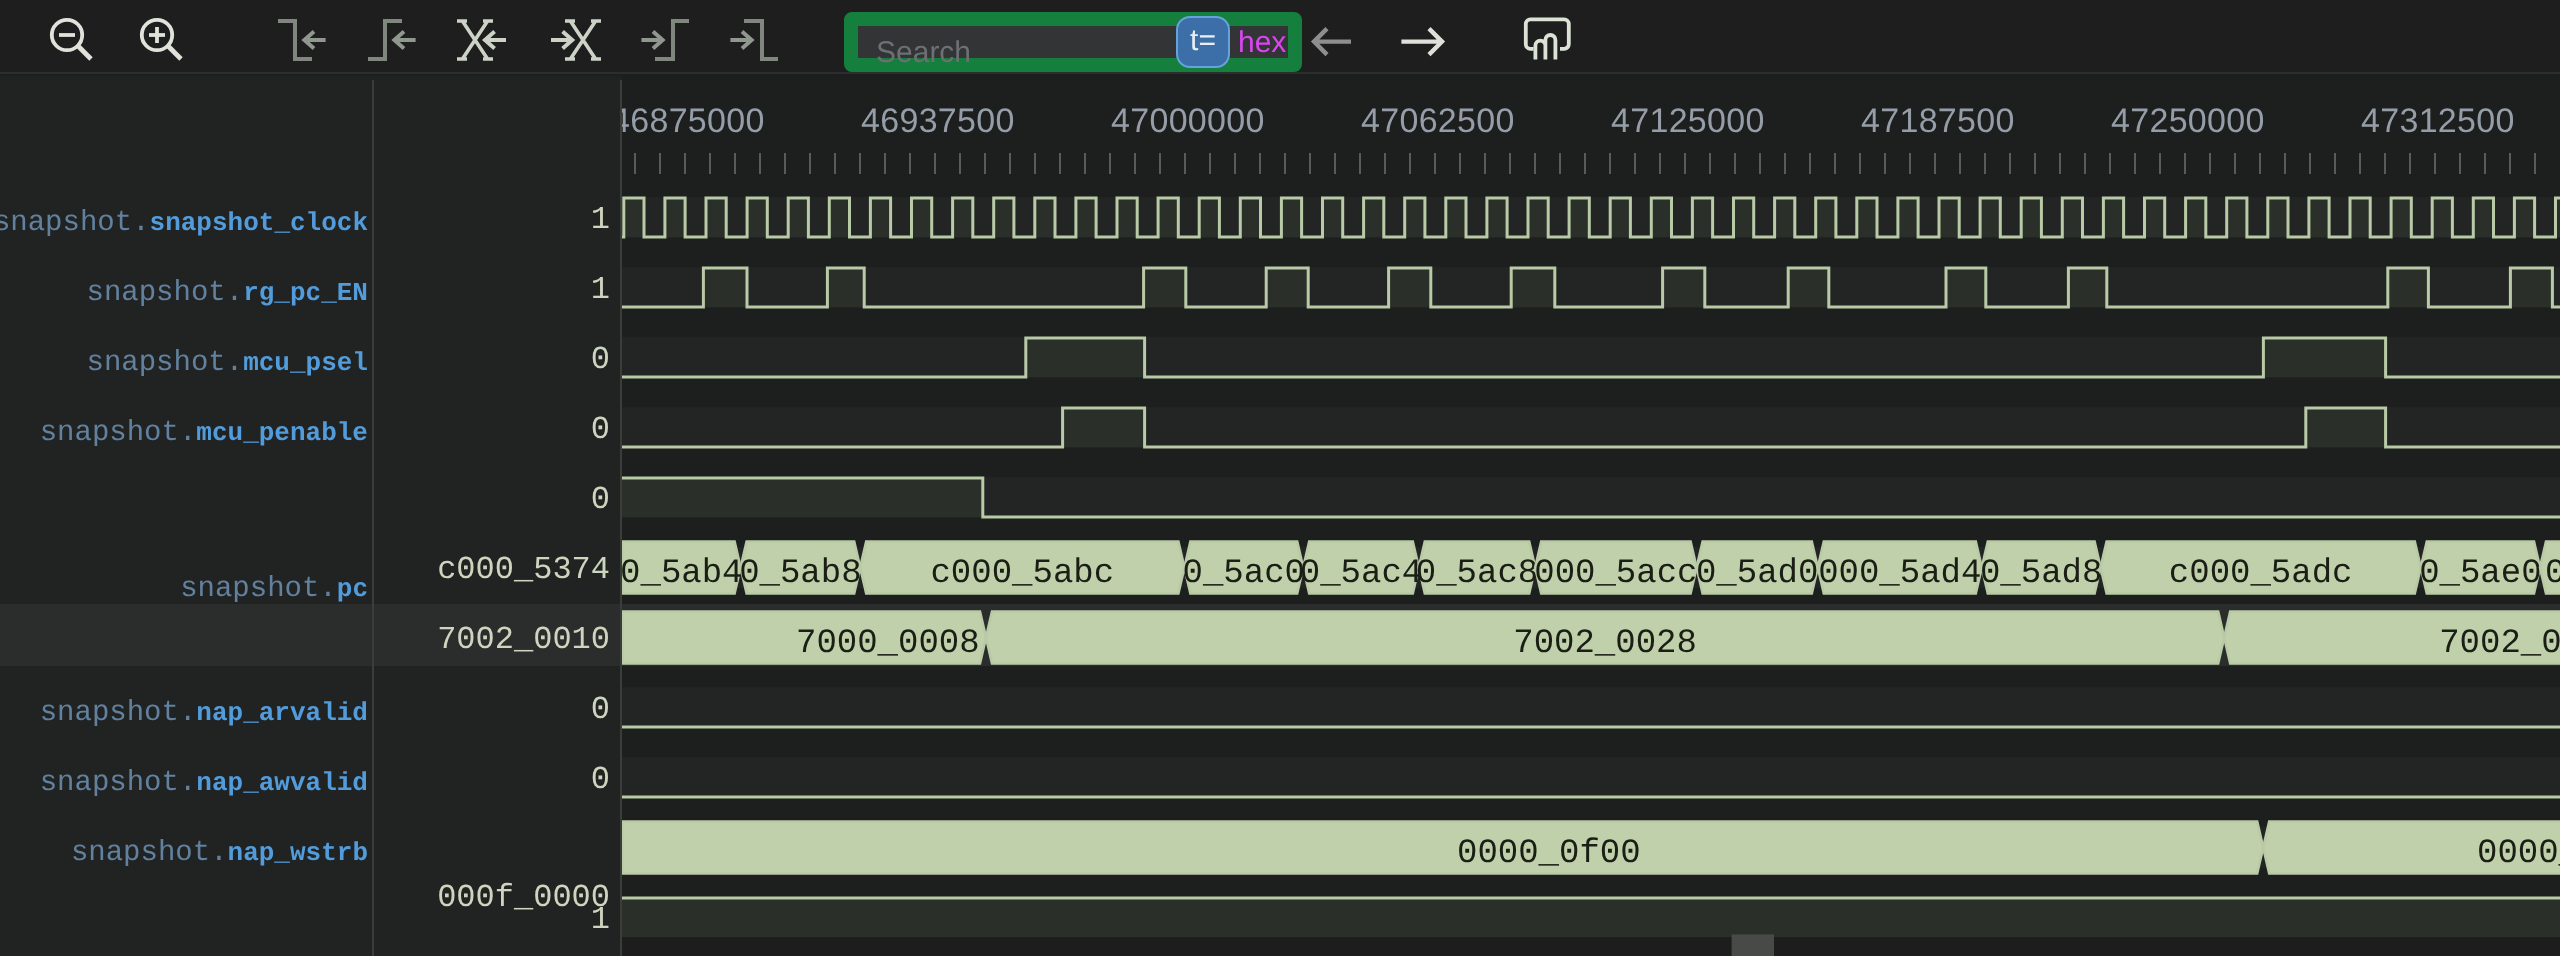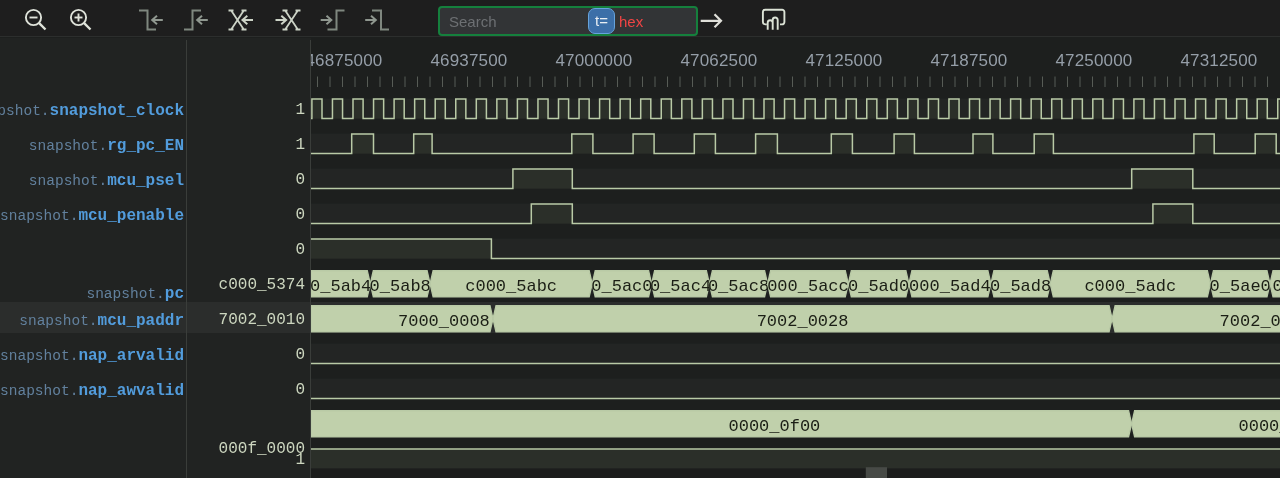"Search" #srch { border: 2px solid #15803d -> 7px solid #15803d; left: 438px -> 422px; width: 260px -> 229px }
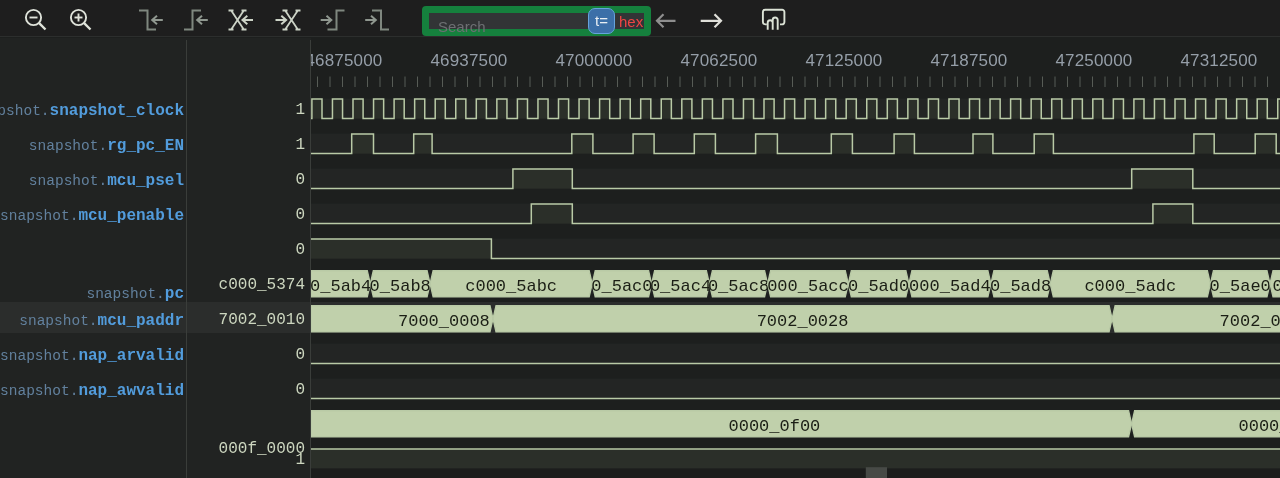"hex" #hex { color: #ef4444 -> #d946ef }
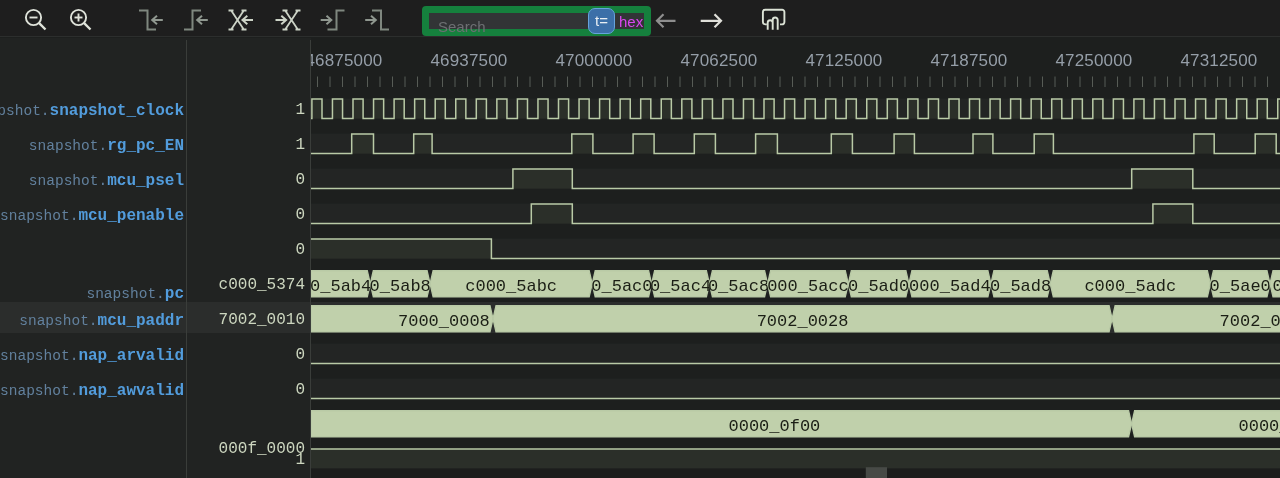"snapshot_clock" .sg { font-size: 16px -> 13px }
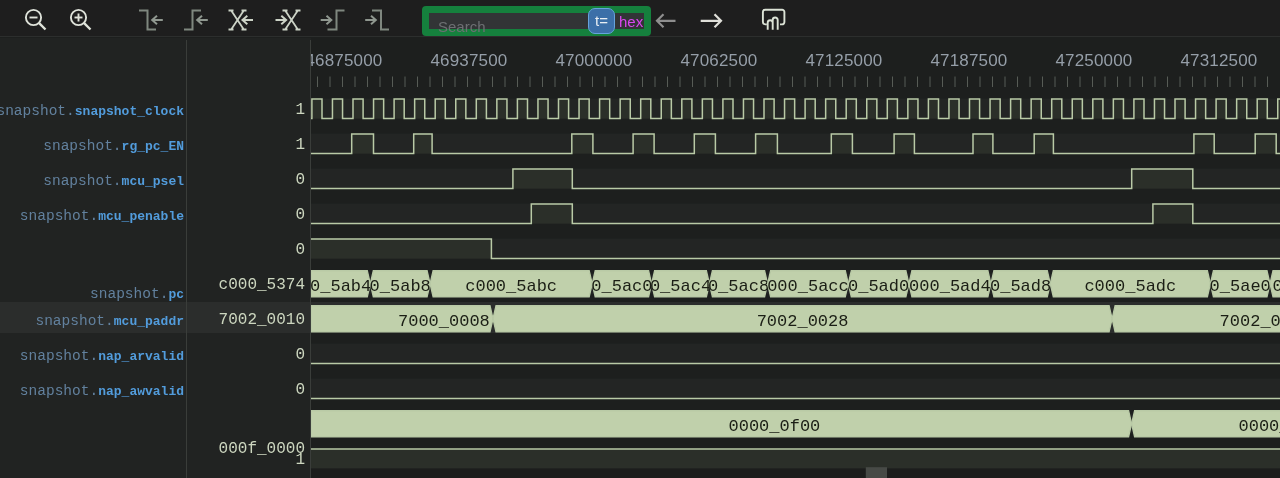"snapshot.mcu_paddr" div.nm { html: <div><span>snapshot.</span><span>mcu_paddr</span></div> -> none }
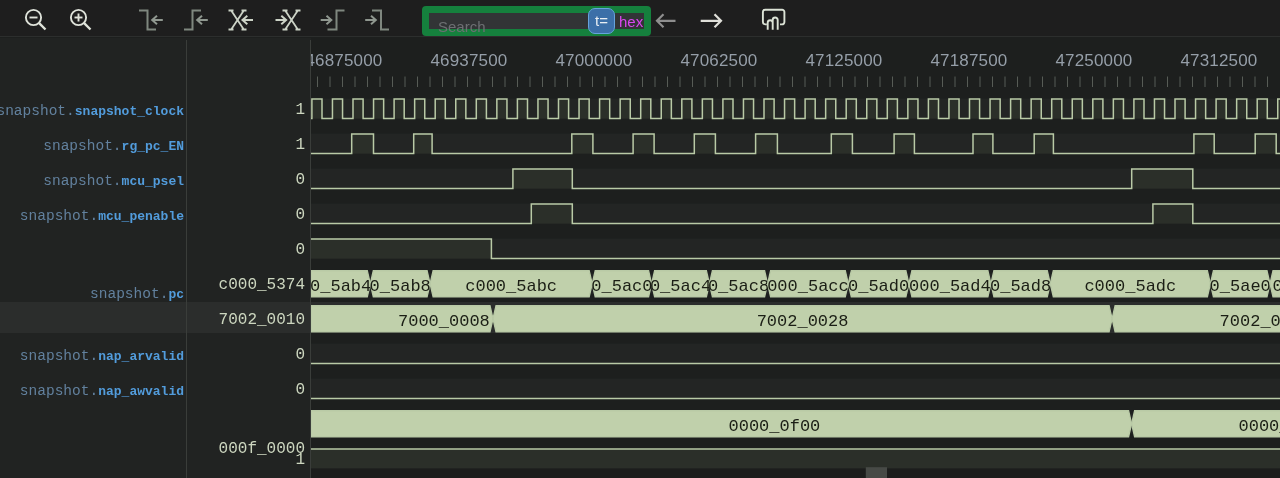"snapshot.nap_wstrb" div.nm { html: none -> <div><span>snapshot.</span><span>nap_wstrb</span></div> }
